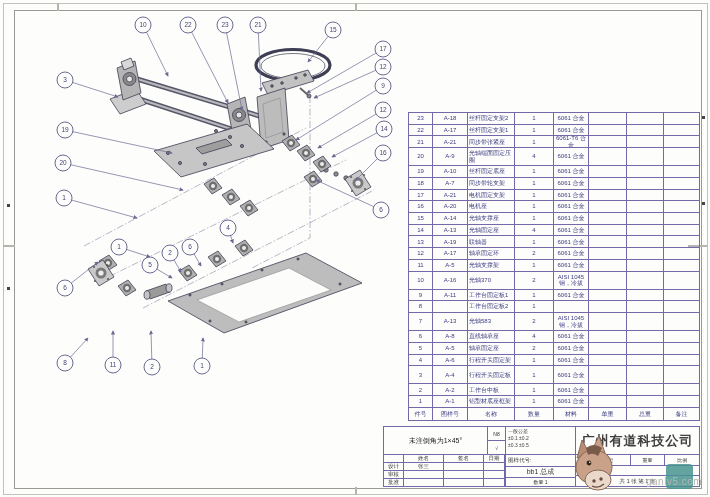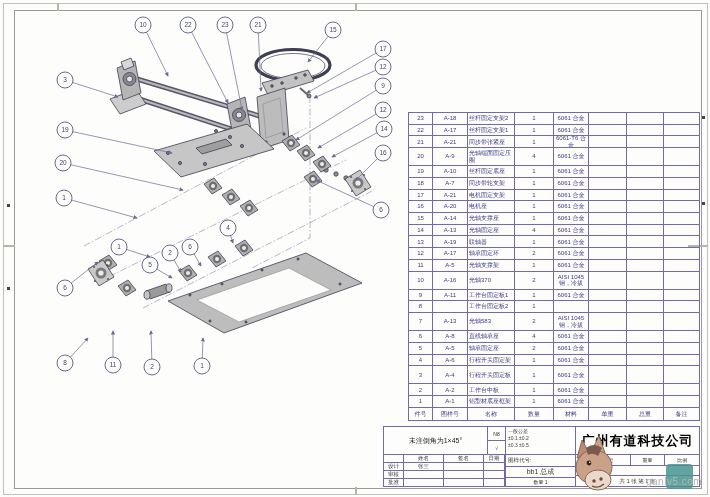"广州有道科技公司" .company-cell { color: #000000 -> #404040 }
